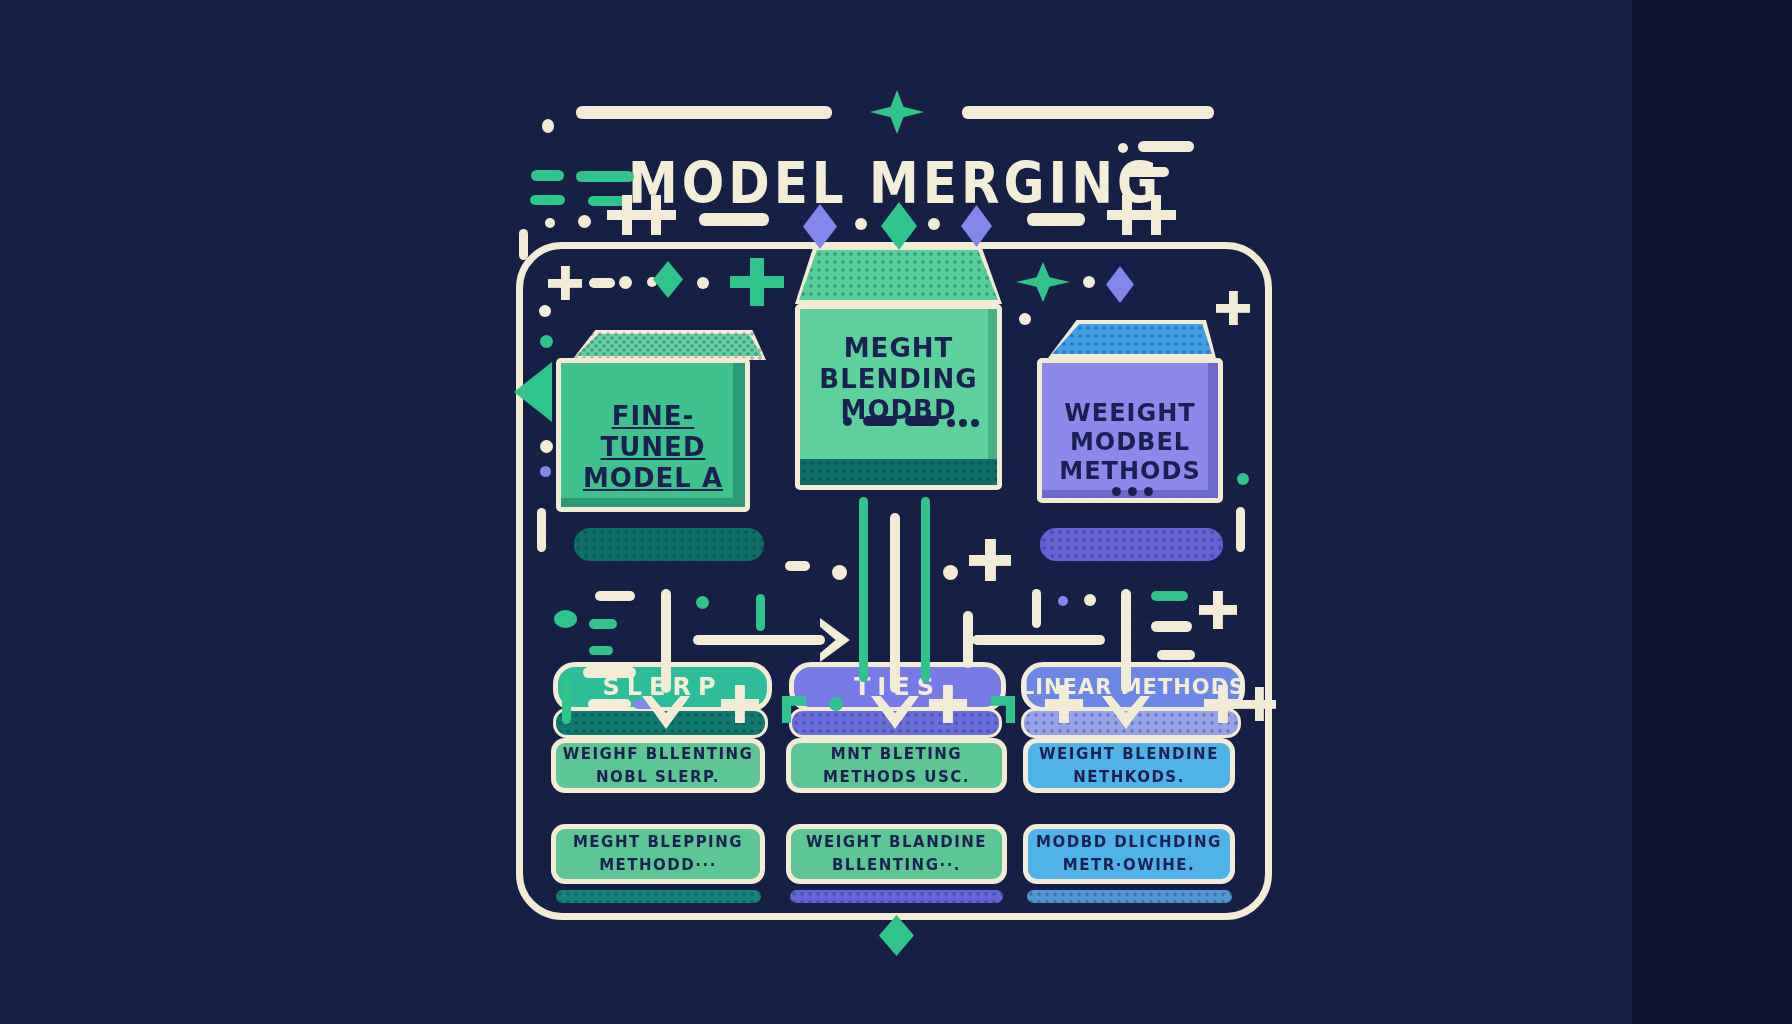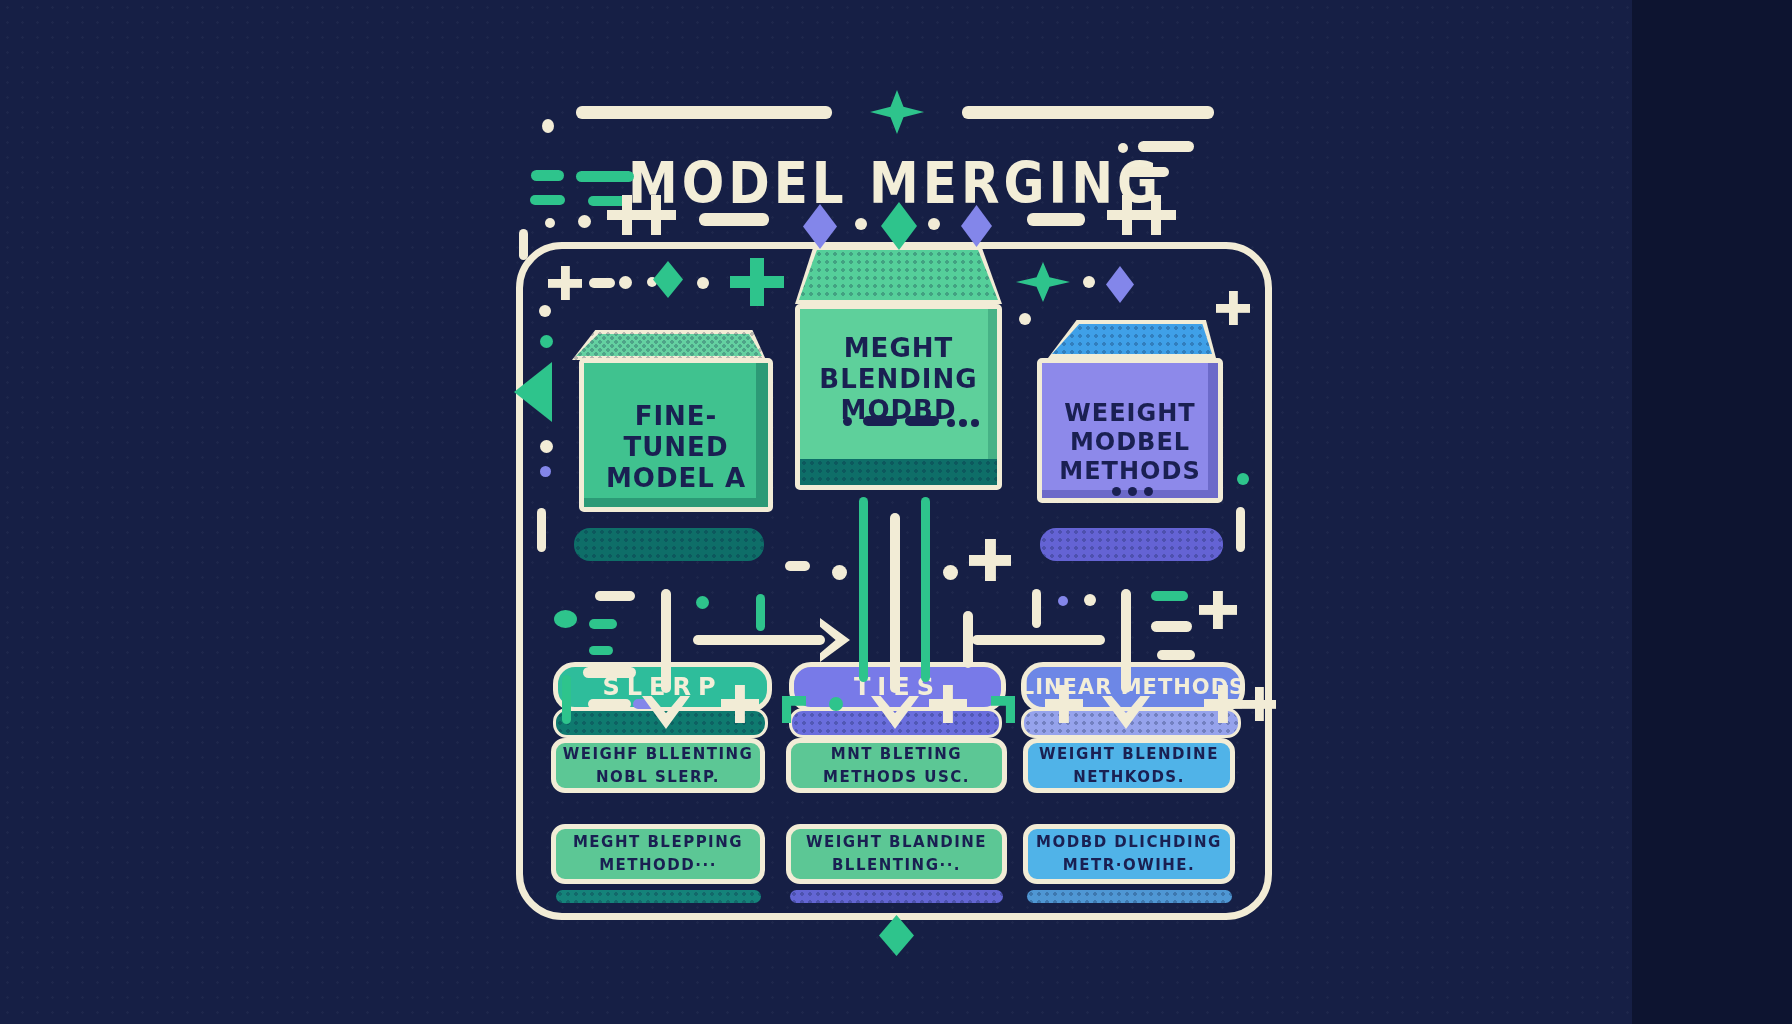"FINE-" .node-a { left: 579px -> 556px; text-decoration: none -> underline }
